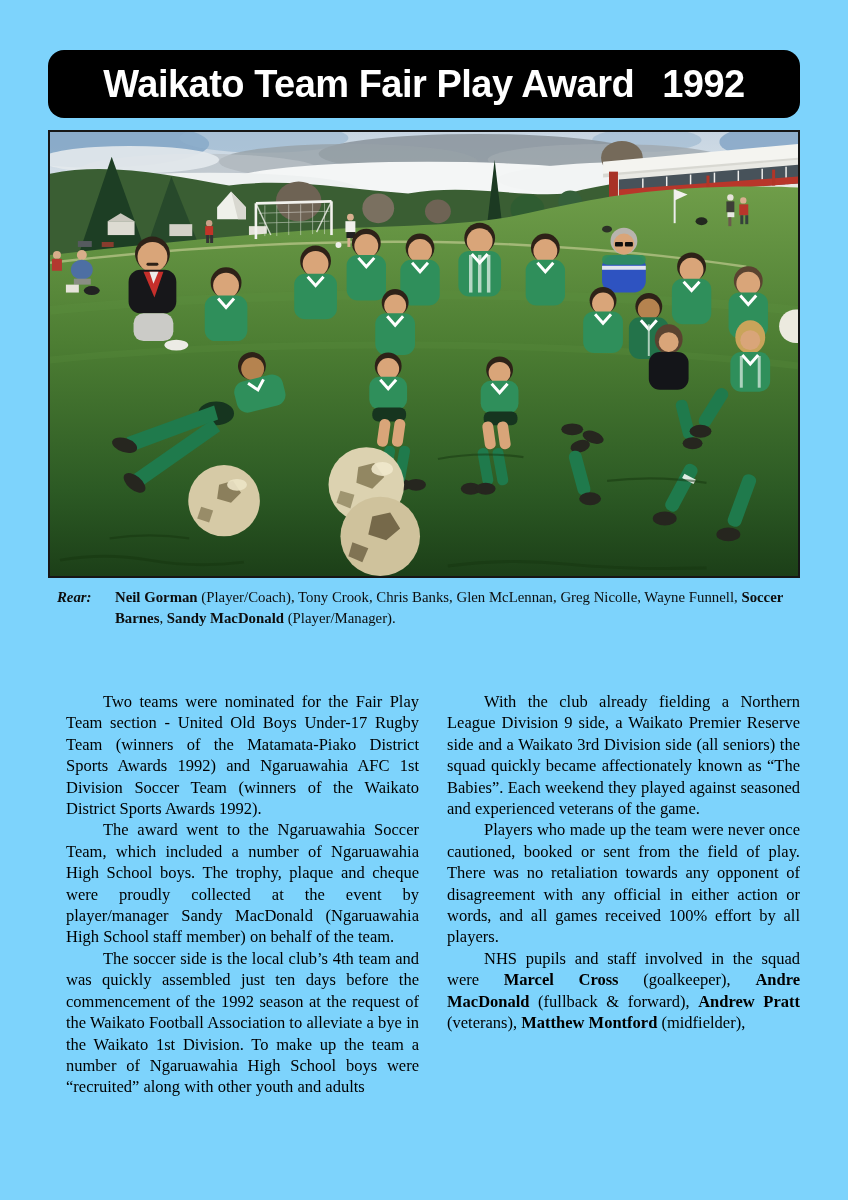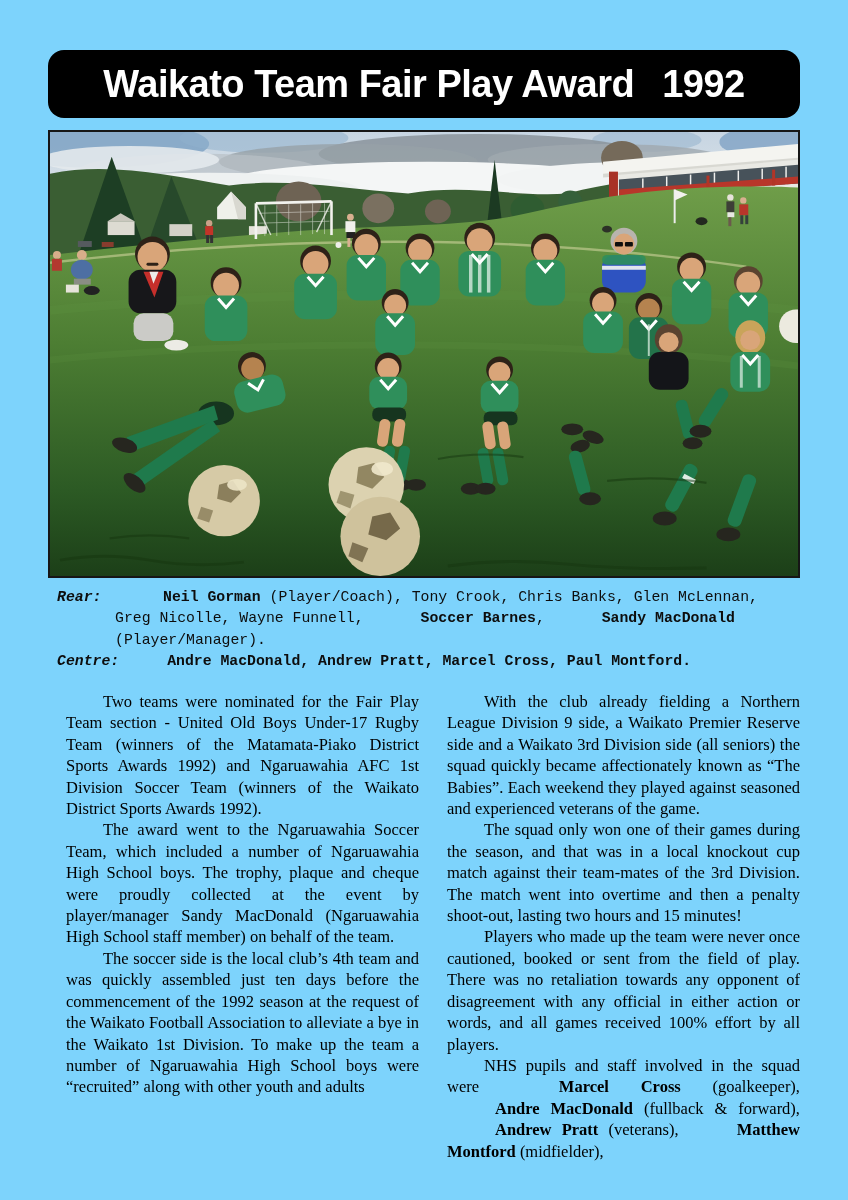"Rear:" .caption { font-family: Liberation Mono, monospace -> Liberation Serif, serif }
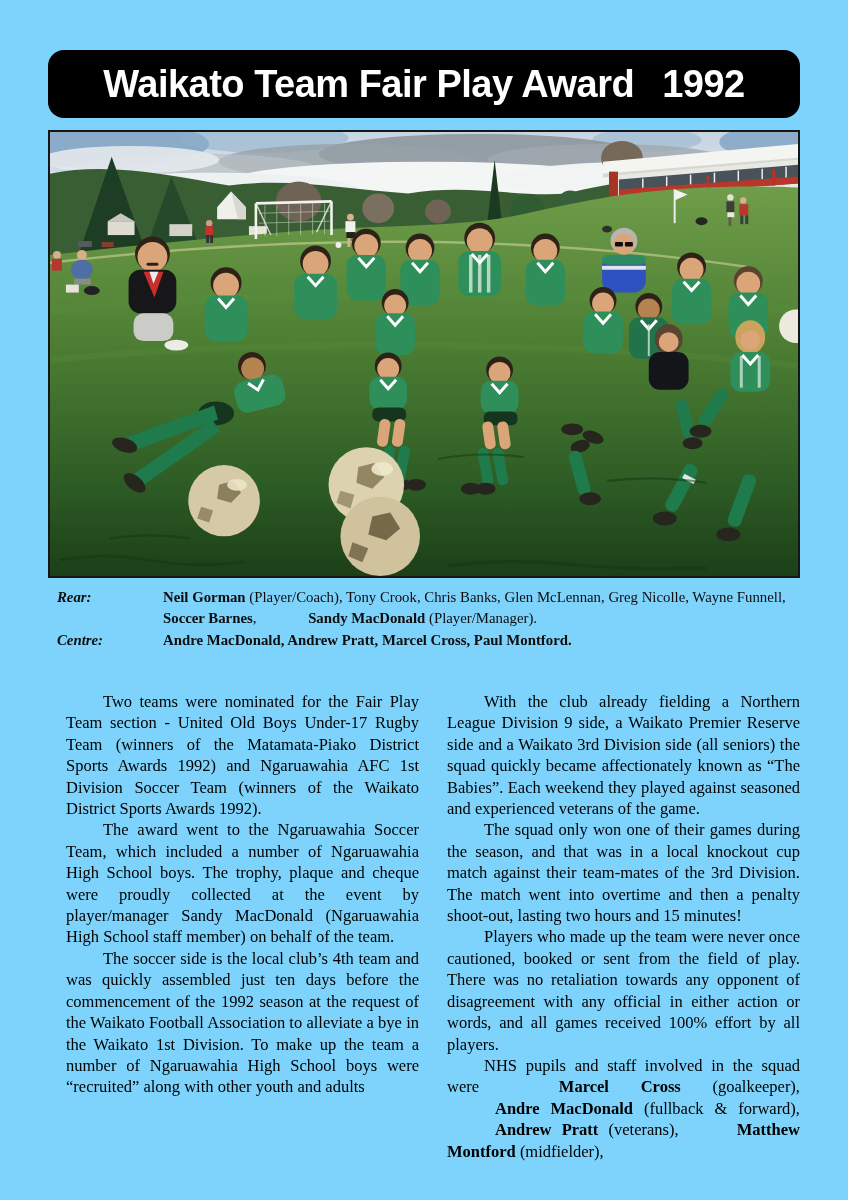"Neil Gorman" .b { margin-left: 48px -> none }
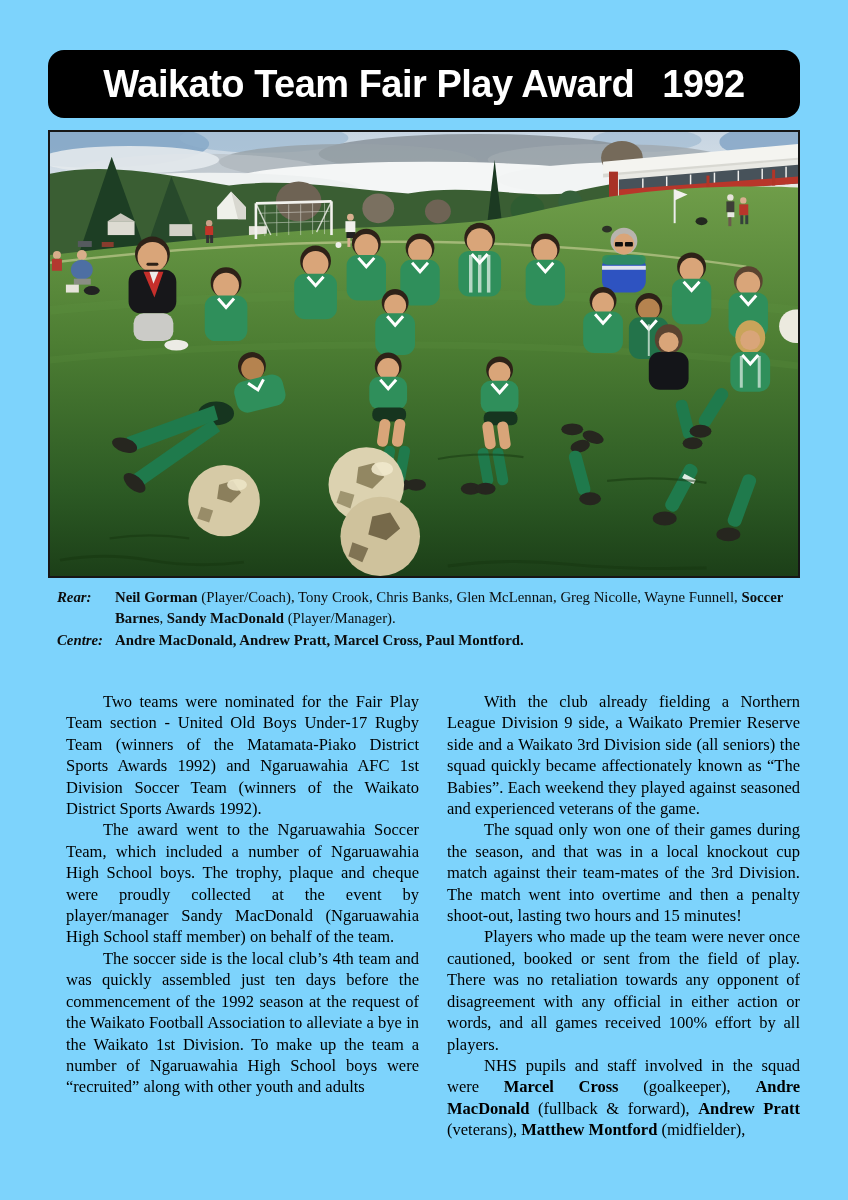"Centre:" div.cap-row { html: <div> <span>Centre:</span> <span><span>Andre MacDonald, Andrew Pratt, Marcel Cross, Paul Montford.</span></span> </div> -> none }
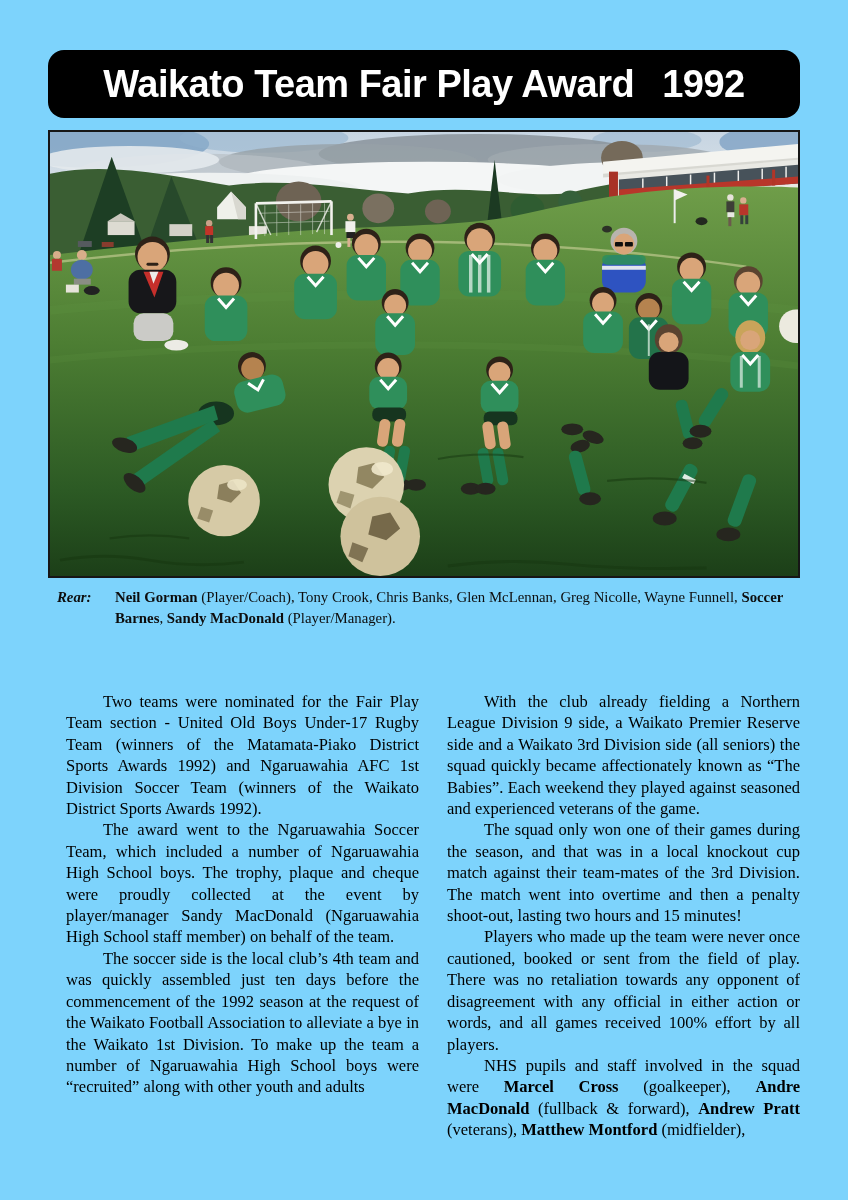"The squad only won one" p { html: <p><span>The squad only won one of their games during the season, and that was in a local knockout cup match against their team-mates of the 3rd Division. The match went into overtime and then a penalty shoot-out, lasting two hours and 15 minutes!</span></p> -> none }
